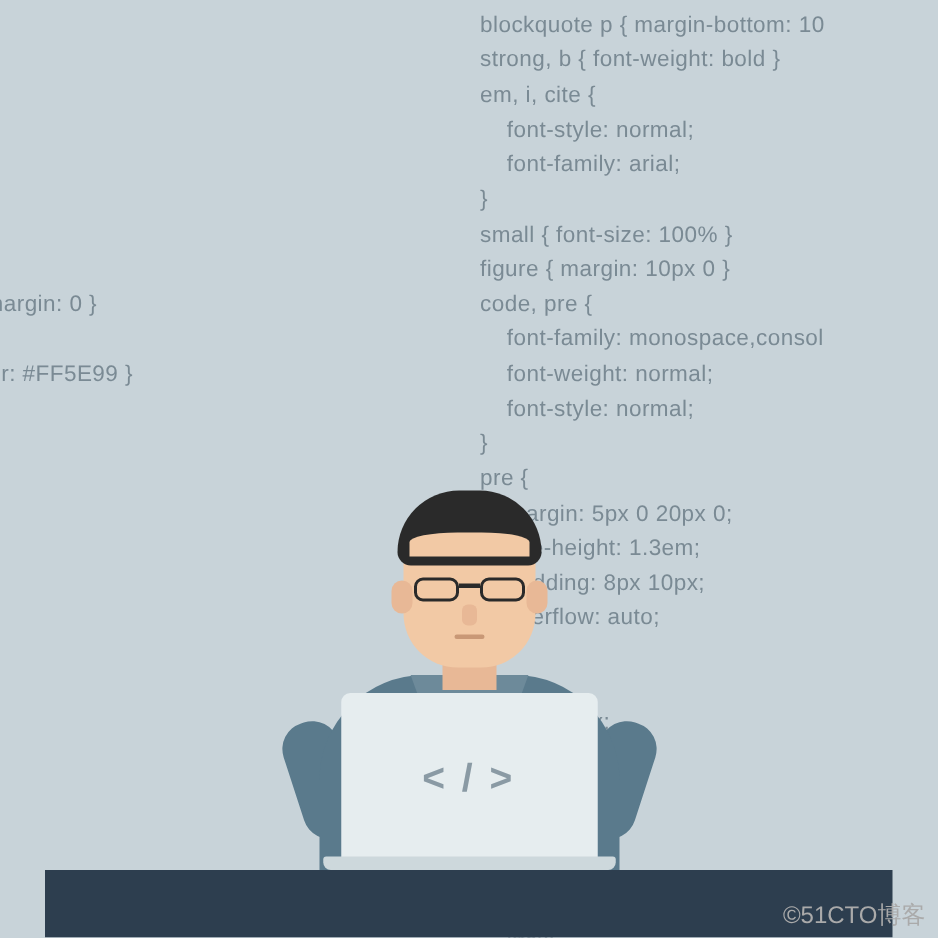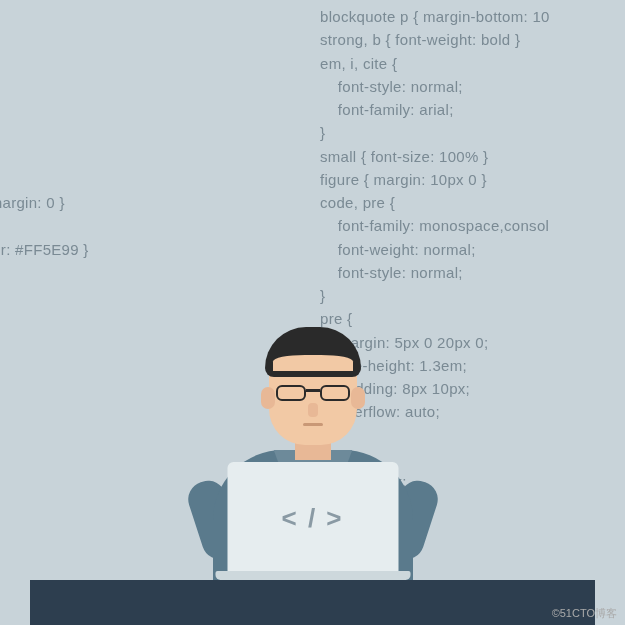"©51CTO博客" .watermark { font-size: 11px -> 16px }
